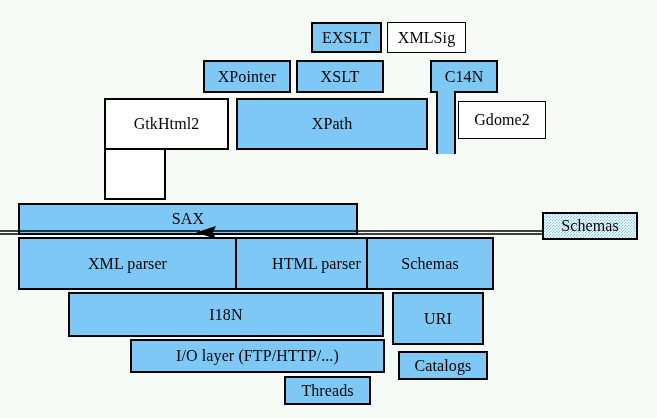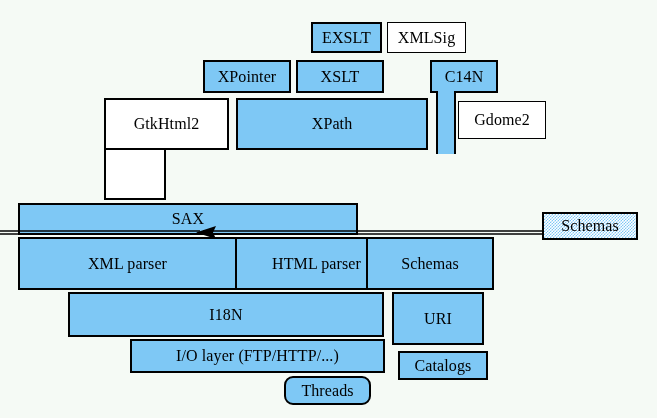"Threads" div.box { border-radius: 9px -> none }
